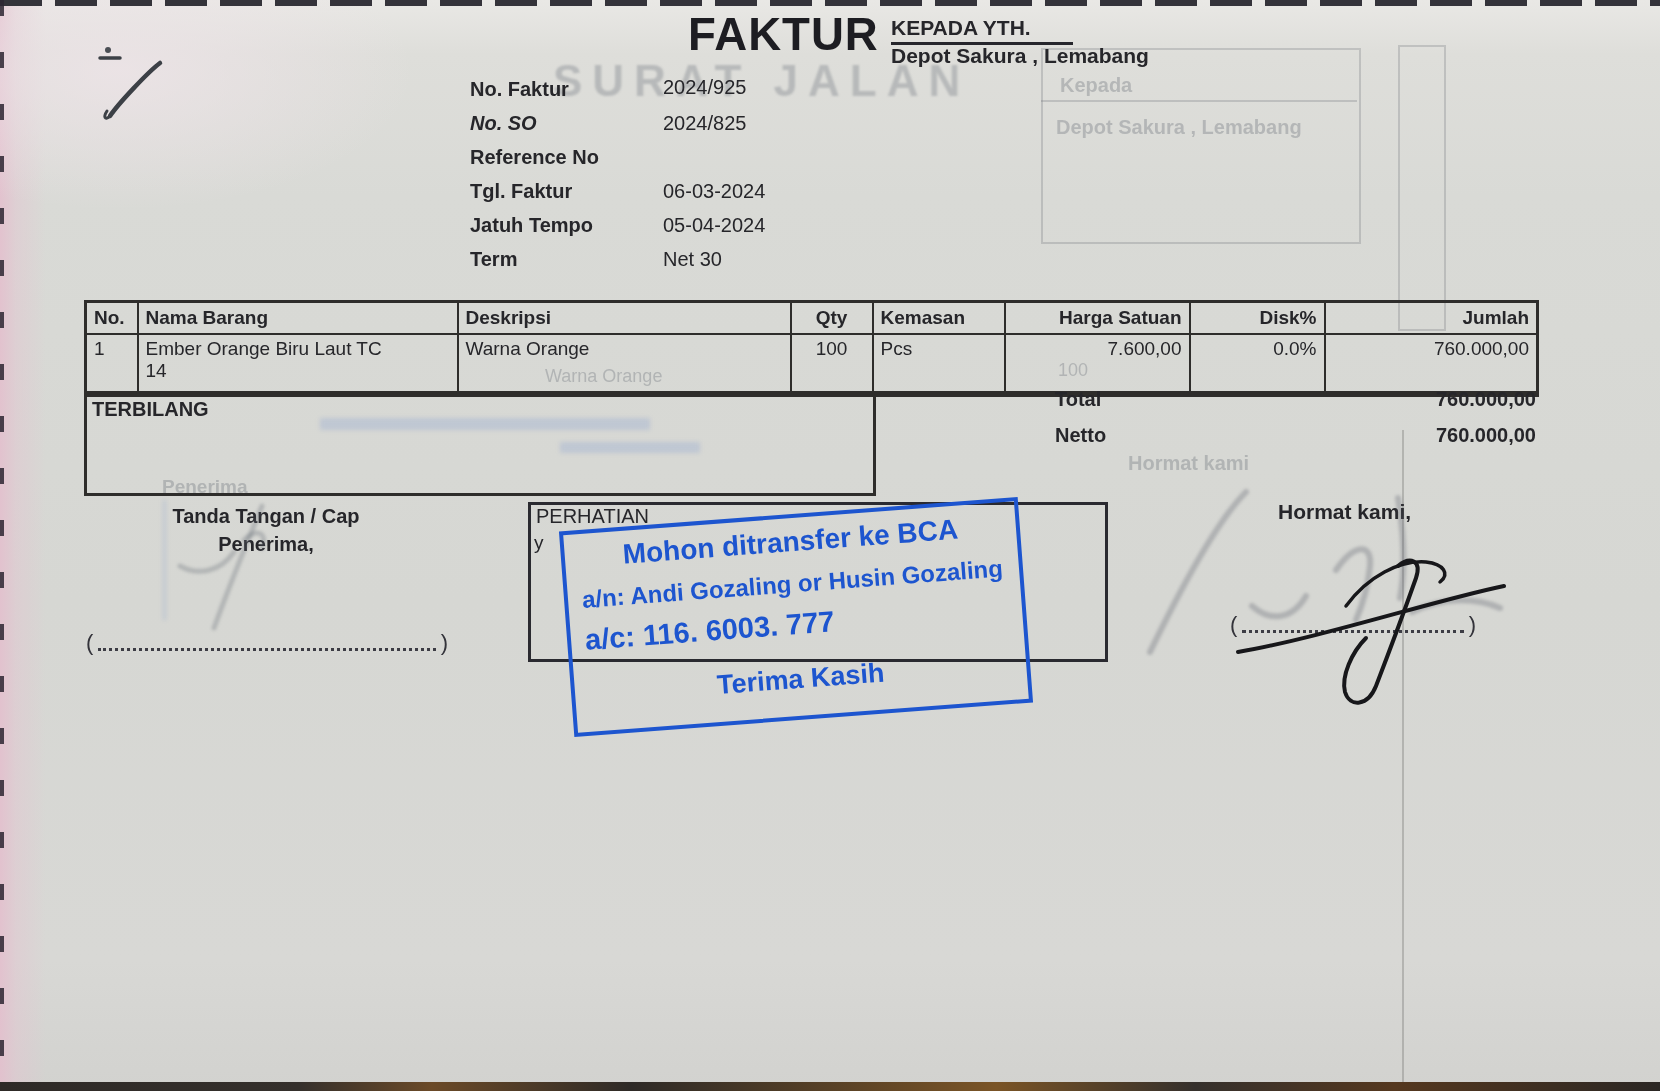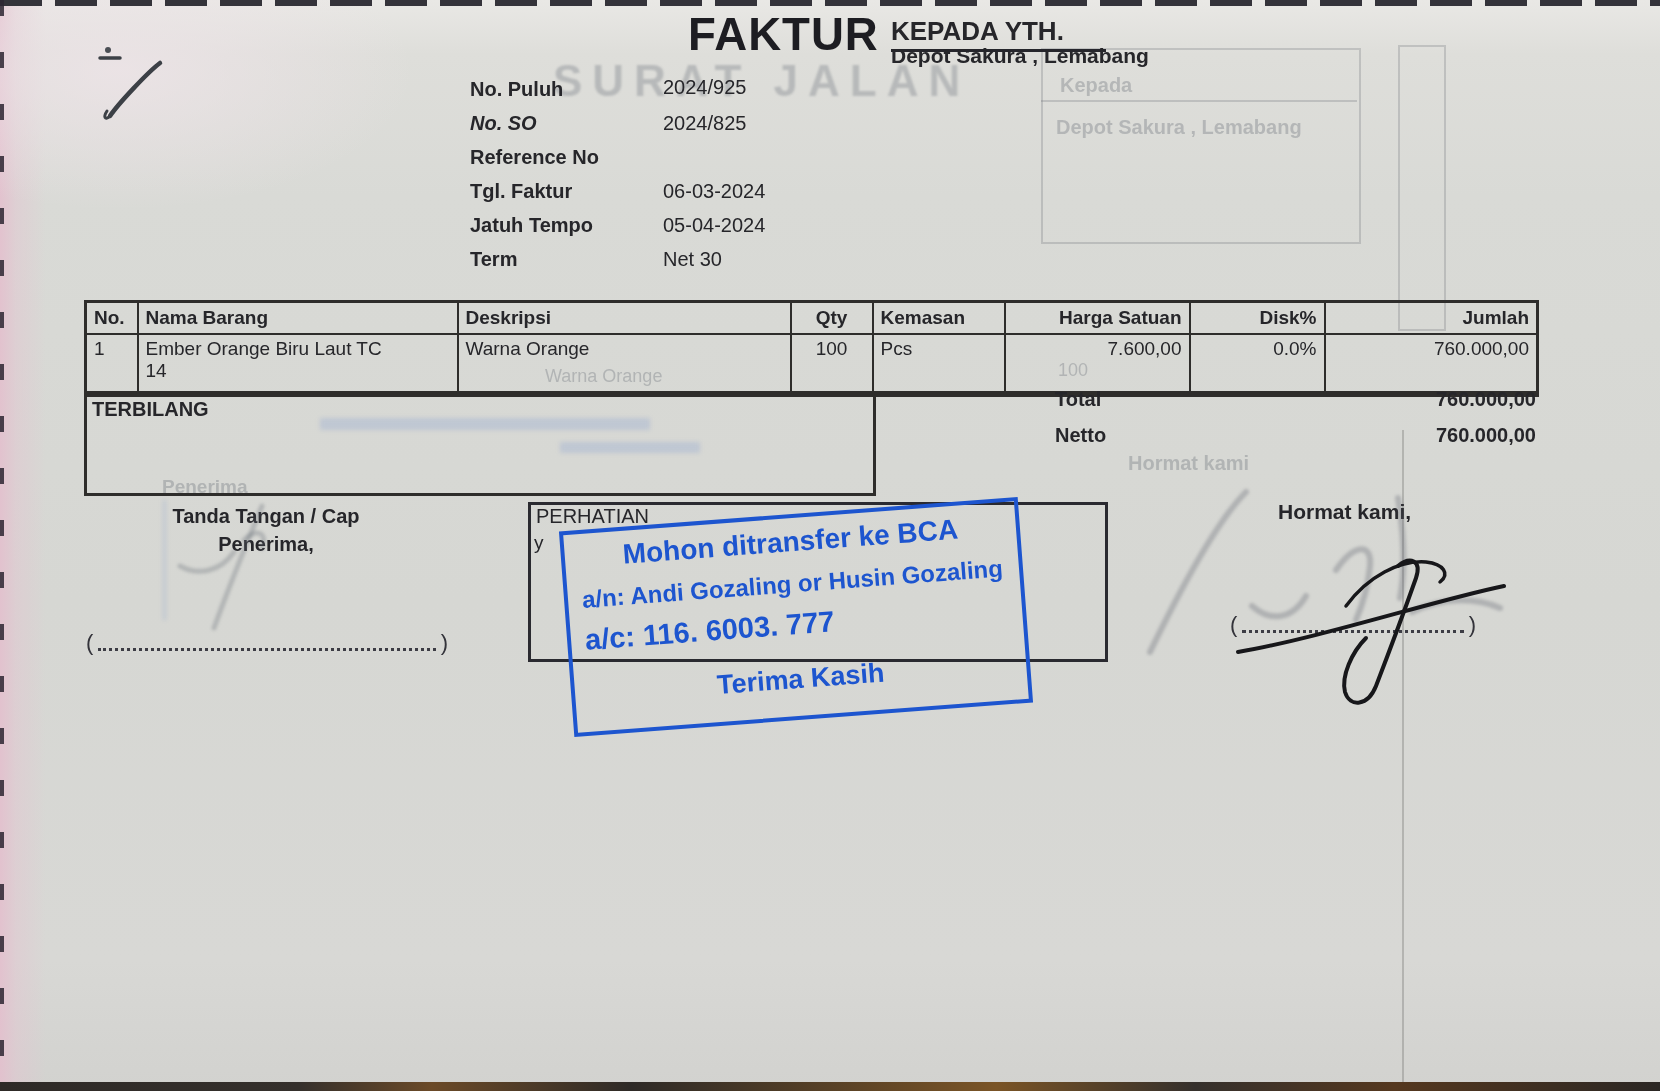"KEPADA YTH." .kepada { font-size: 26px -> 21px }
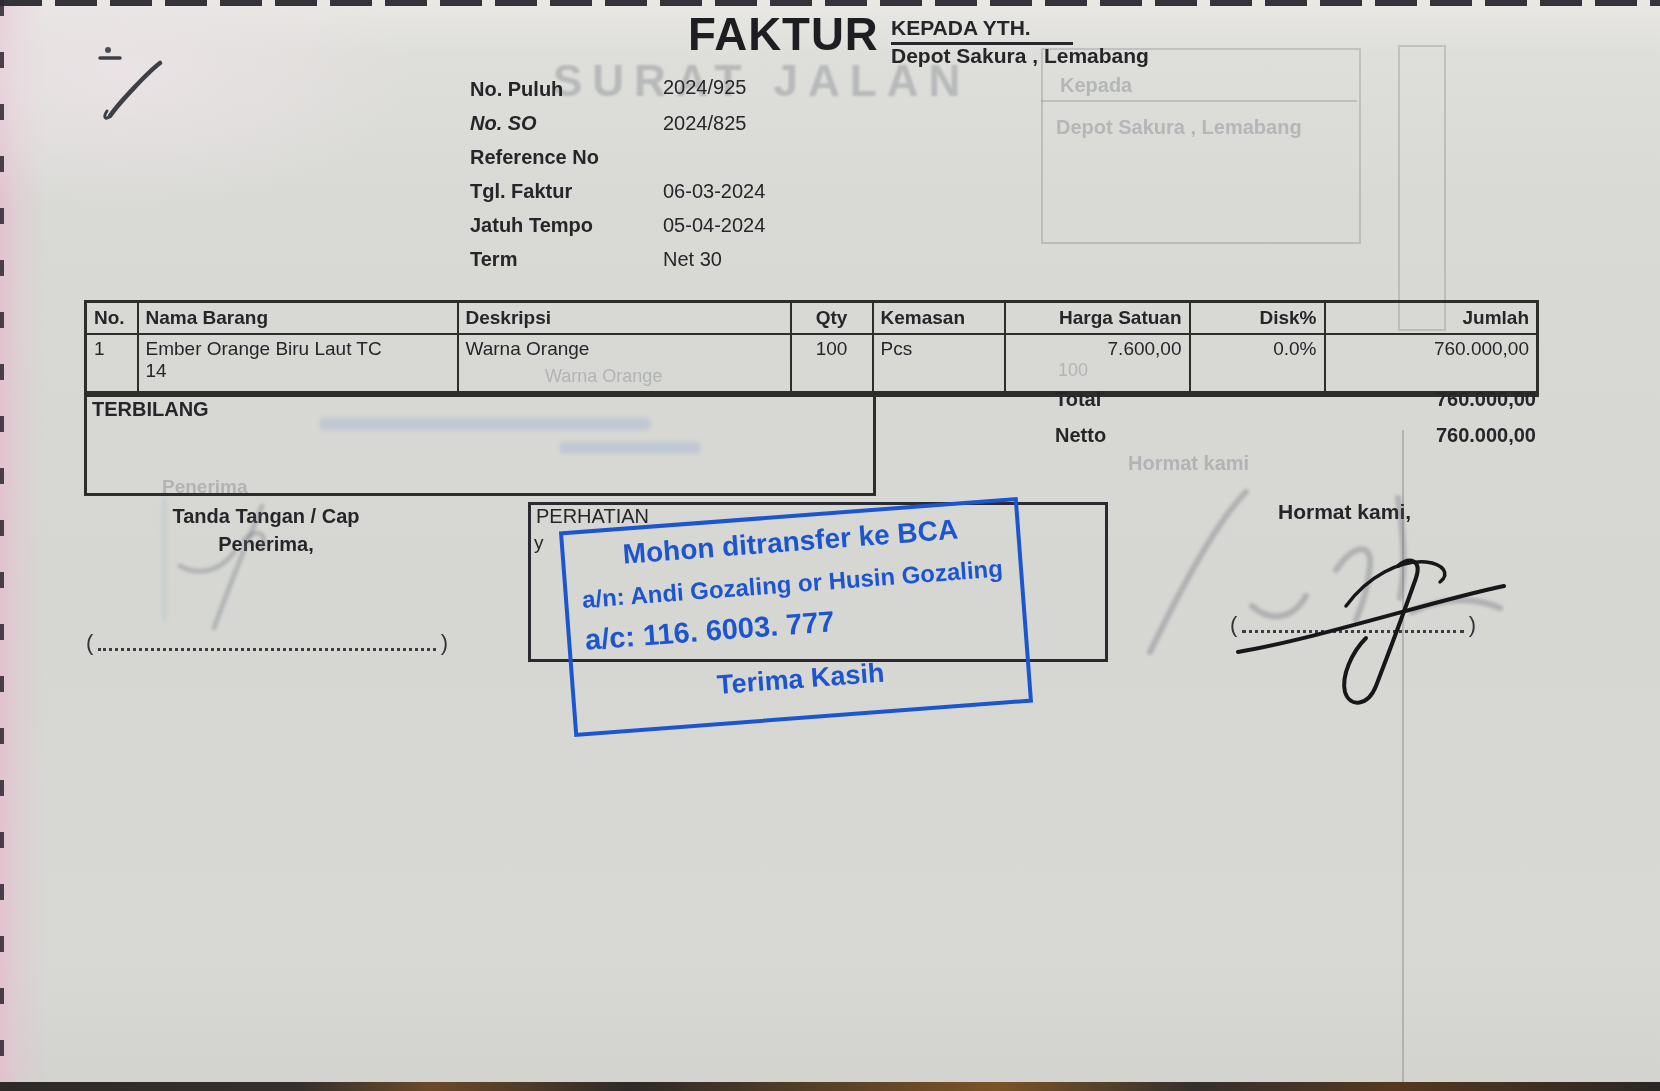"No. Puluh" div.abs { text: Puluh -> Faktur }
